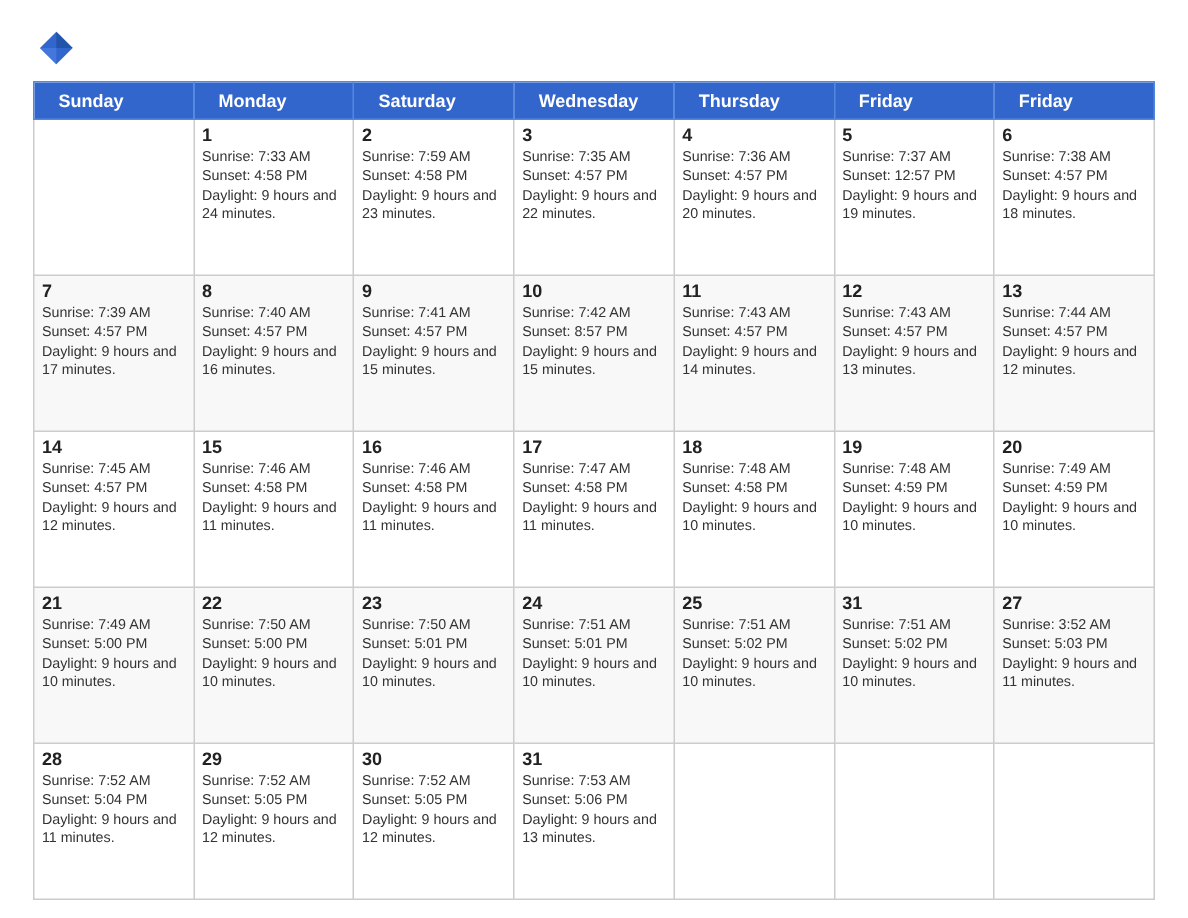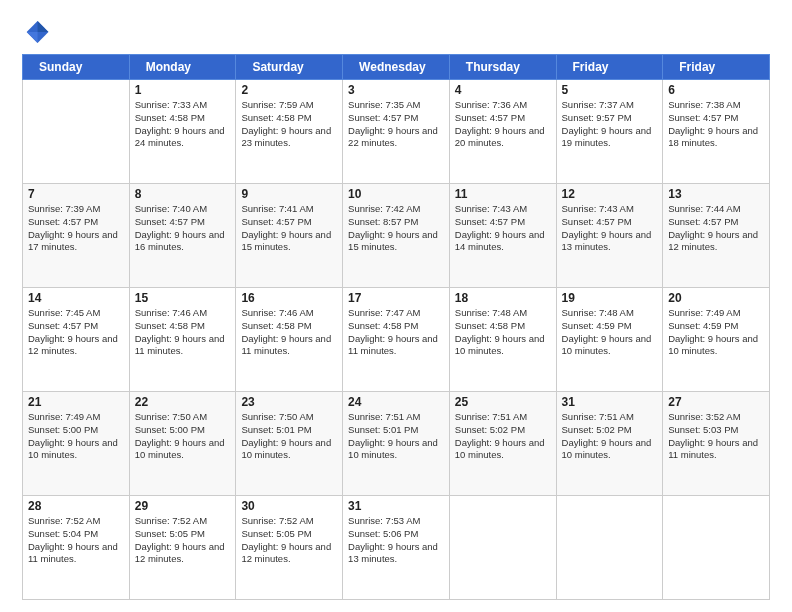"Sunrise: 7:37 AM Sunset: 9:57" div.day-info { text: 9:57 -> 12:57 }
